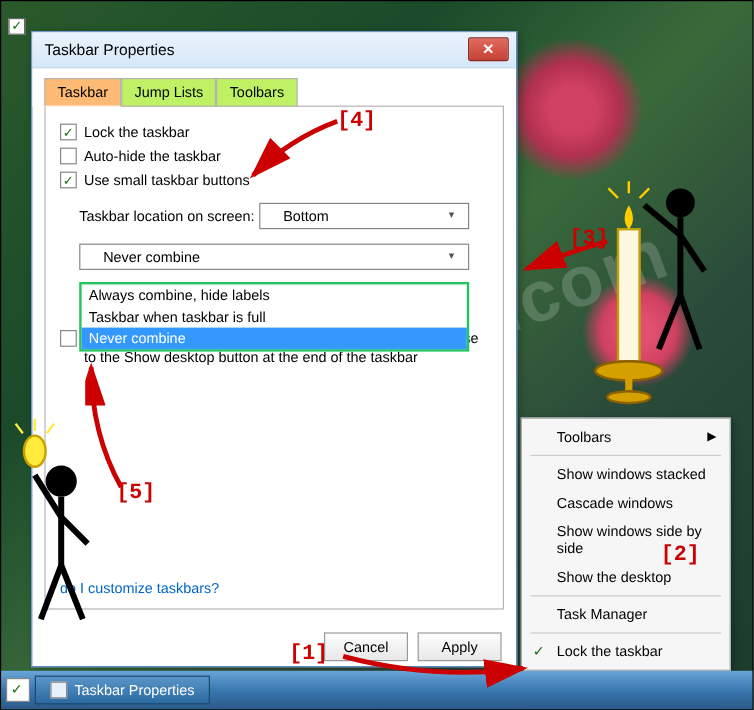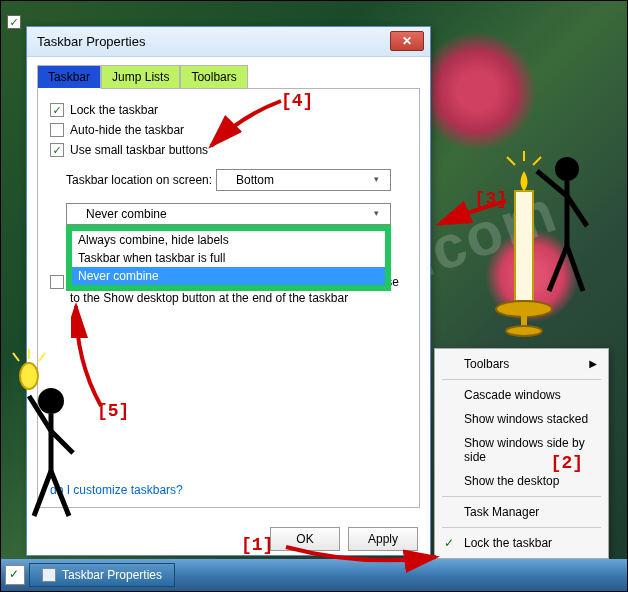"Taskbar" .tab { background: #1d4ed8 -> #fdba74 }
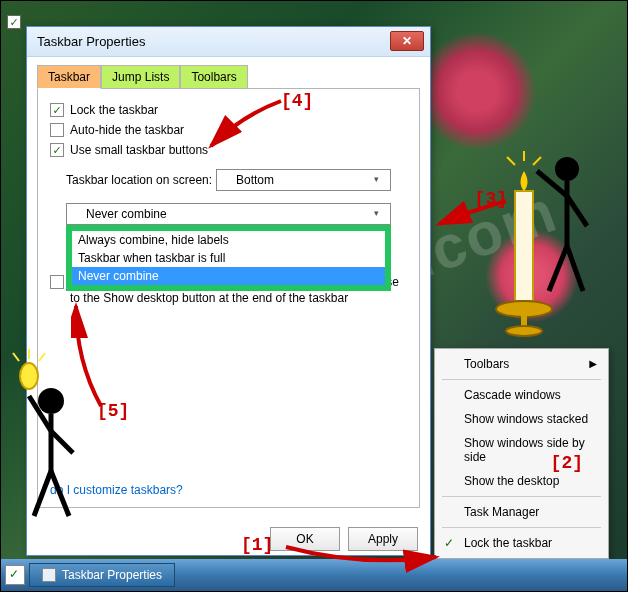"Always combine, hide labels" .dropdown-list { border: 6px solid #22c55e -> 2px solid #22c55e; top: 21px -> 31px }
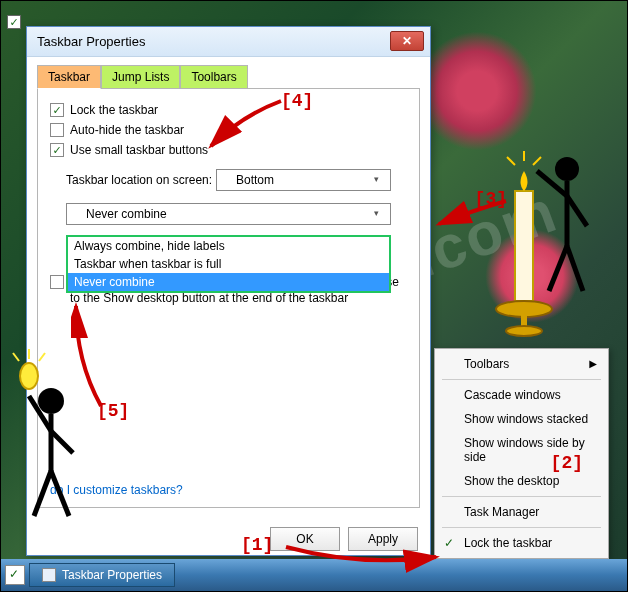"Cascade windows" div.item { order: before "Show windows stacked" -> after "Show windows stacked" }
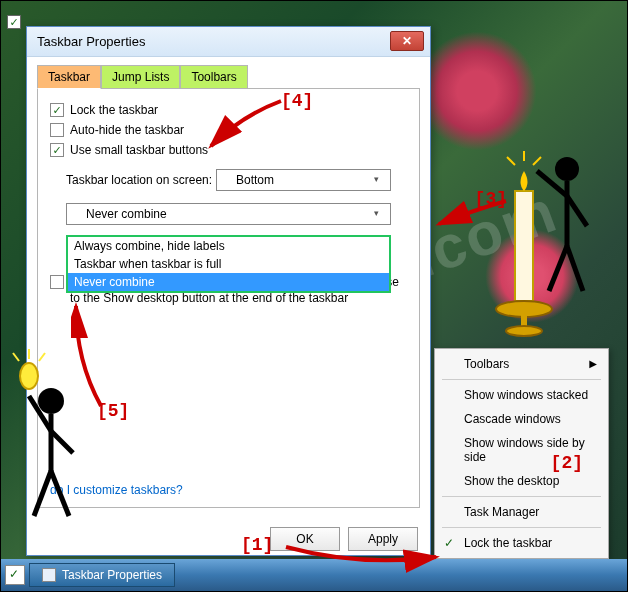"OK" div.btn { html: <div>OK</div> -> none }
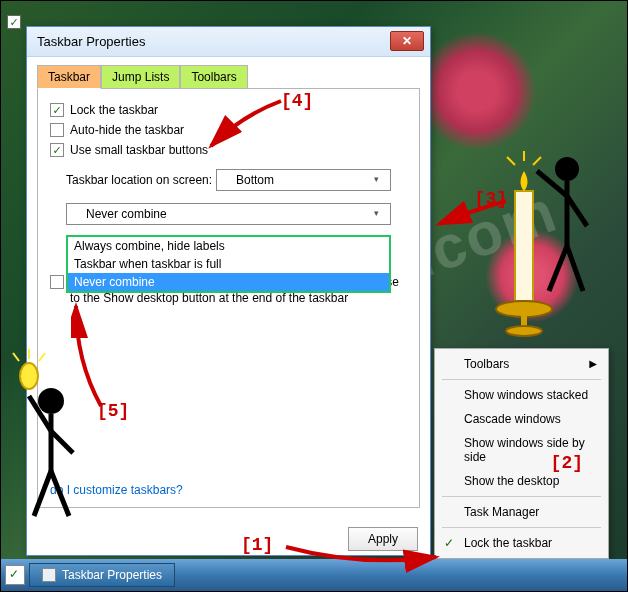"Cancel" div.btn { html: none -> <div>Cancel</div> }
